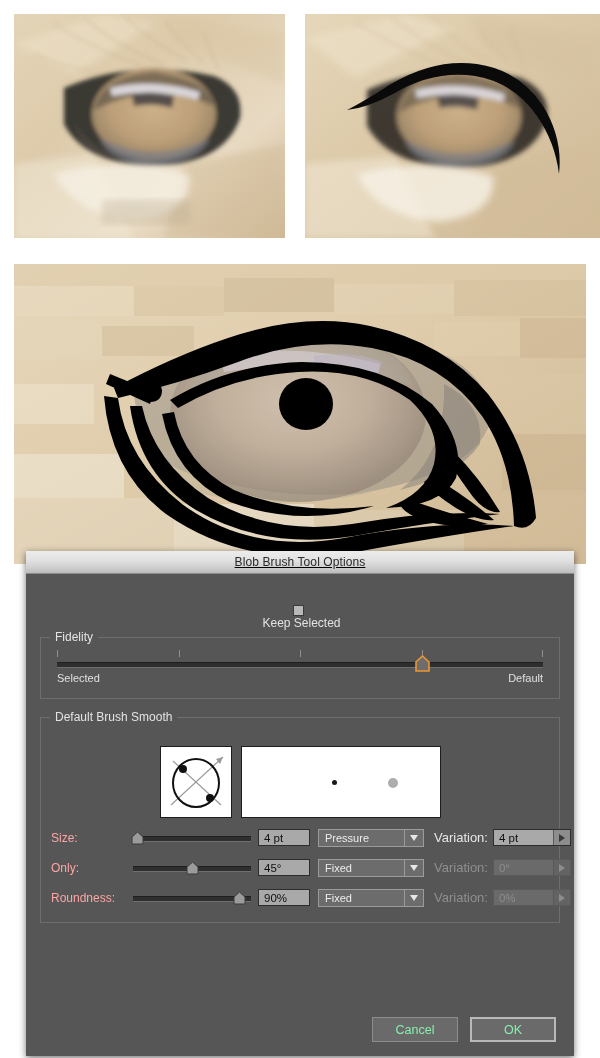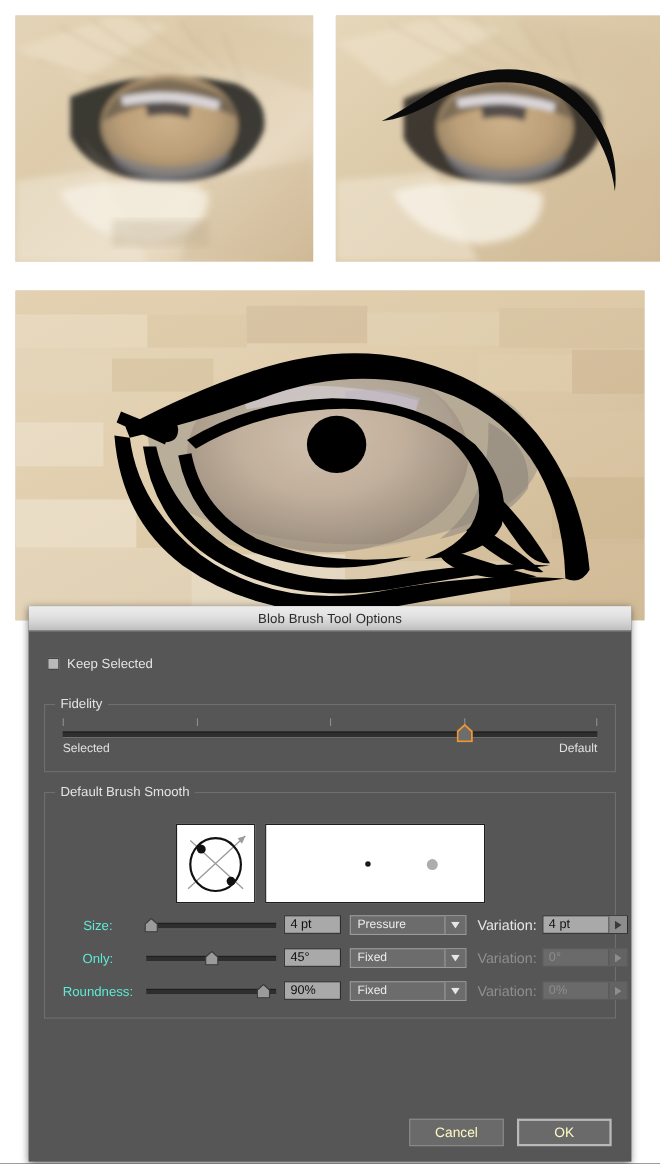"Blob Brush Tool Options" .titlebar { text-decoration: none -> underline }
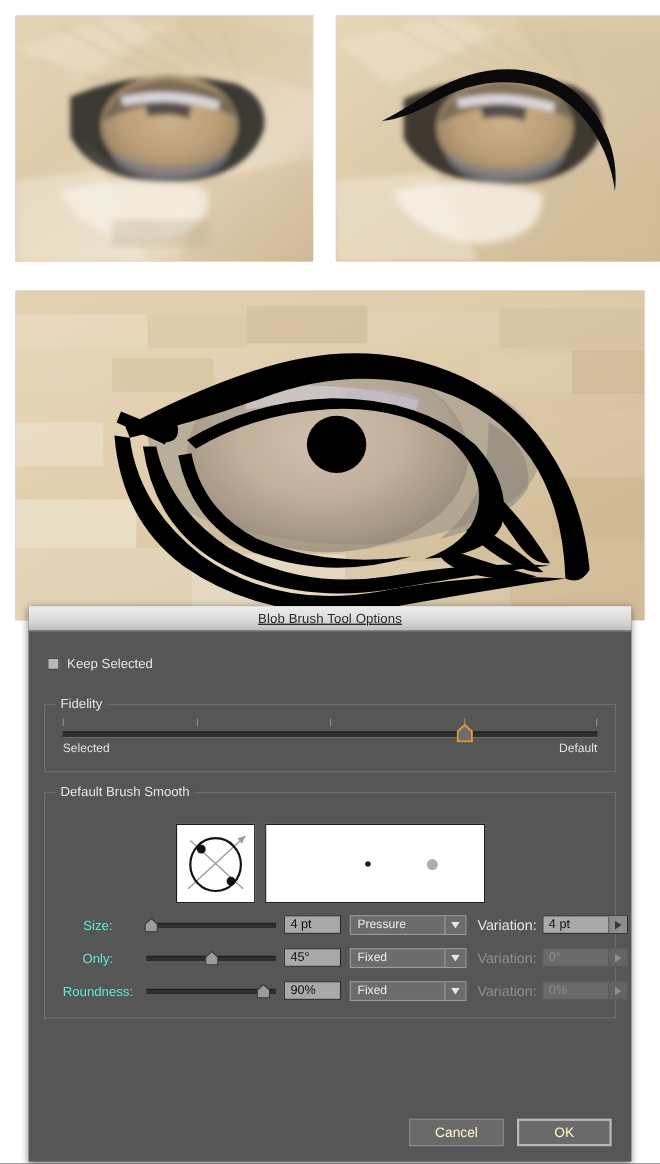"Keep Selected" .cbrow.first { flex-direction: none -> column; margin-top: 20px -> 31px }
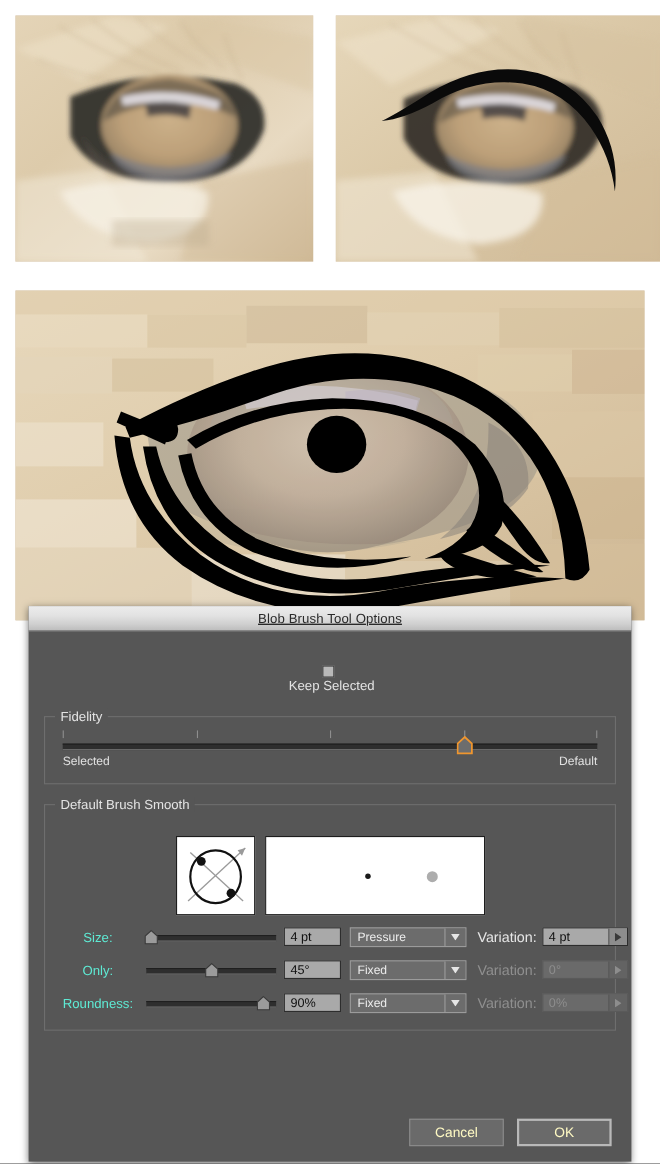"Fidelity" .group { margin-top: 28px -> 14px }
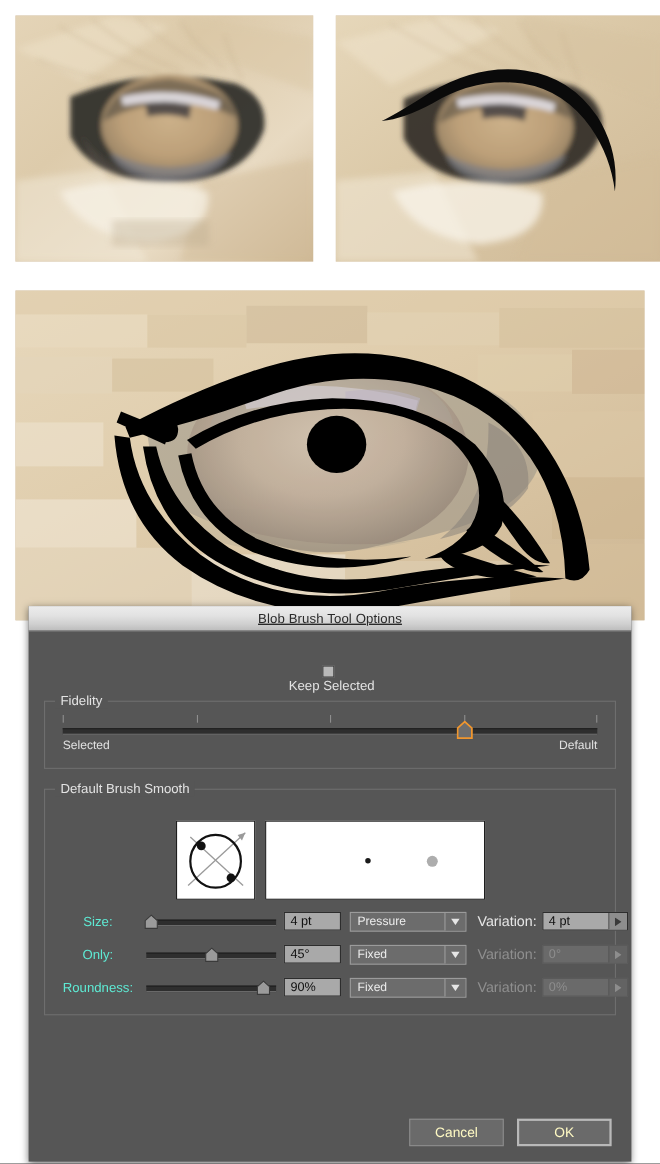"Size:" .ctrl .lbl { color: #5eead4 -> #fca5a5; text-align: center -> left }
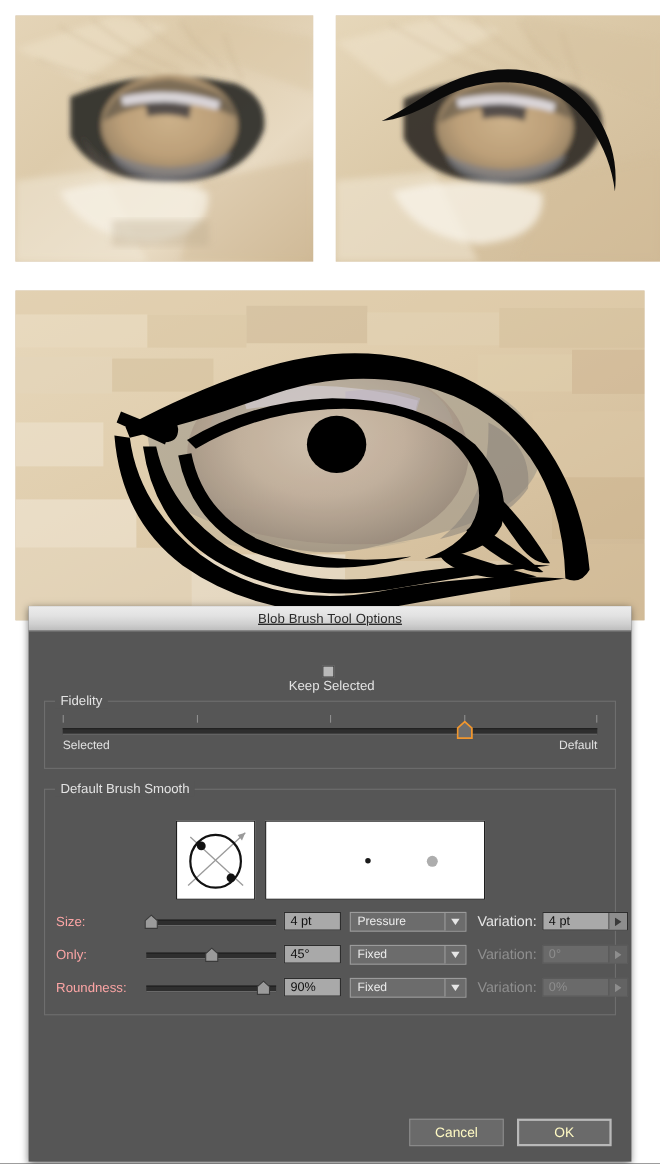"Cancel" .btn { color: #fef9c3 -> #86efac }
